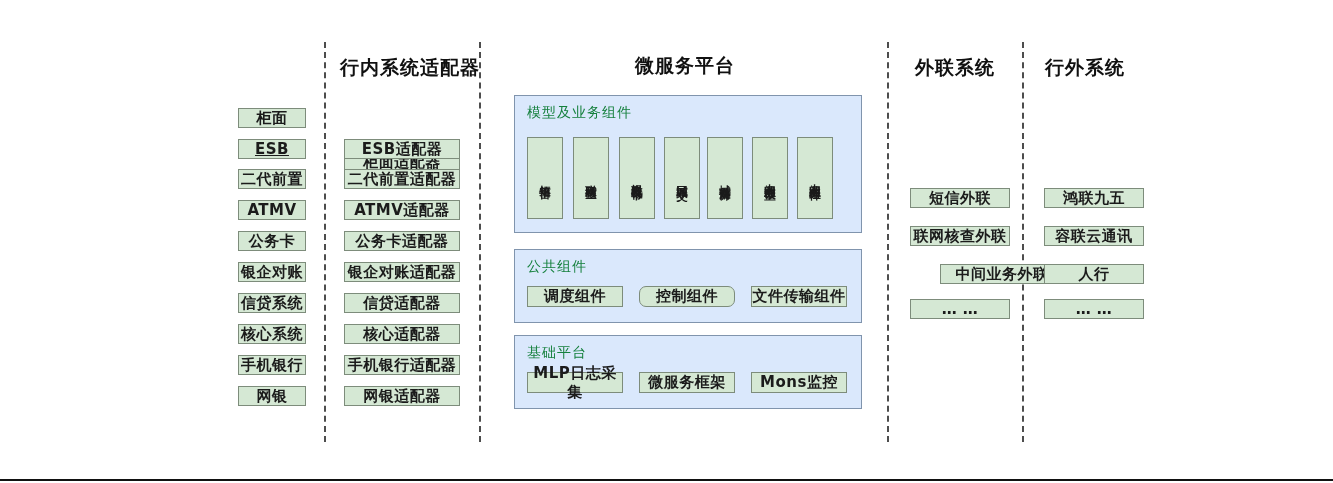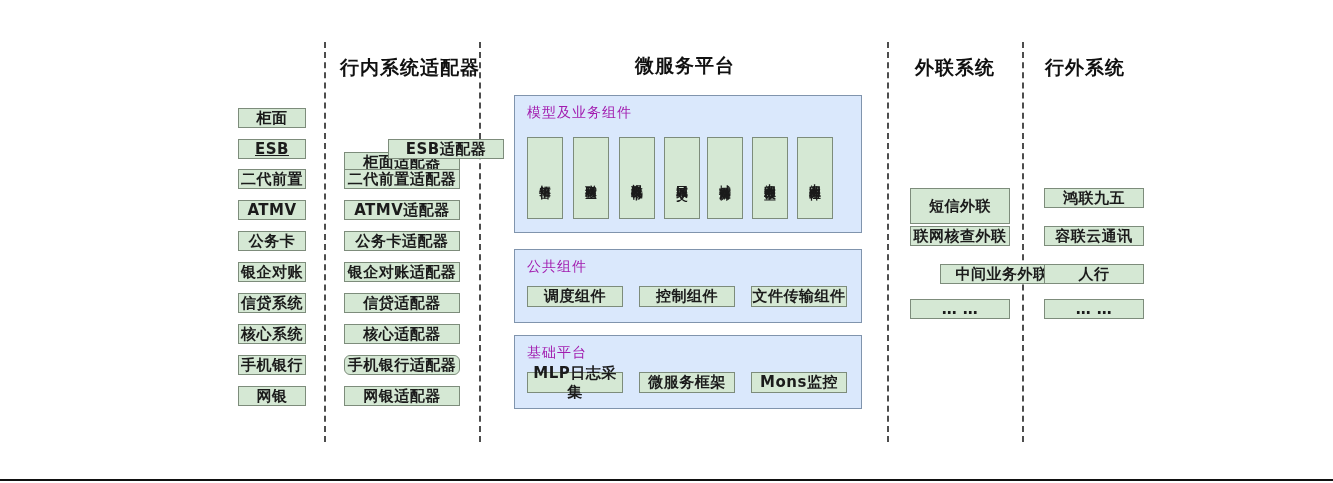"模型及业务组件" .panel-title { color: #a21caf -> #15803d }
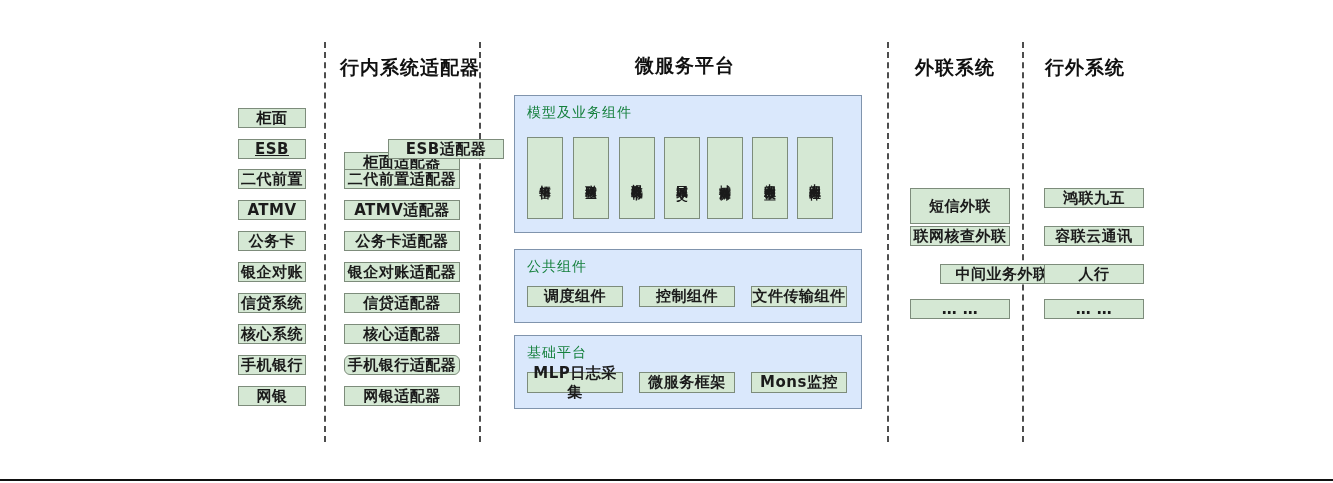"ESB适配器" div.node { margin-left: 44px -> none }
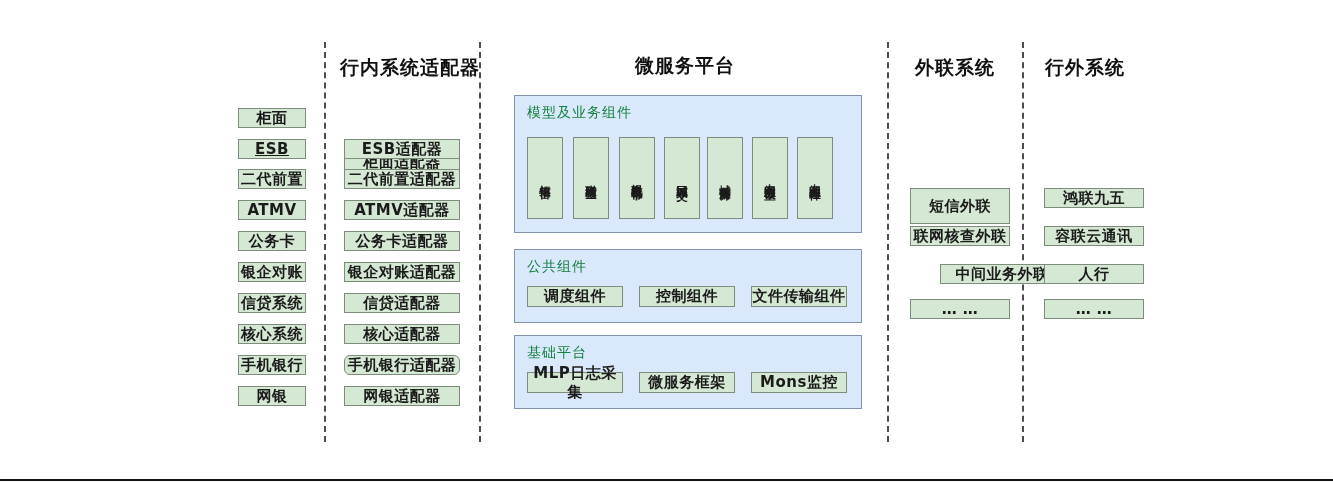"短信外联" div.node { height: 36px -> 20px }
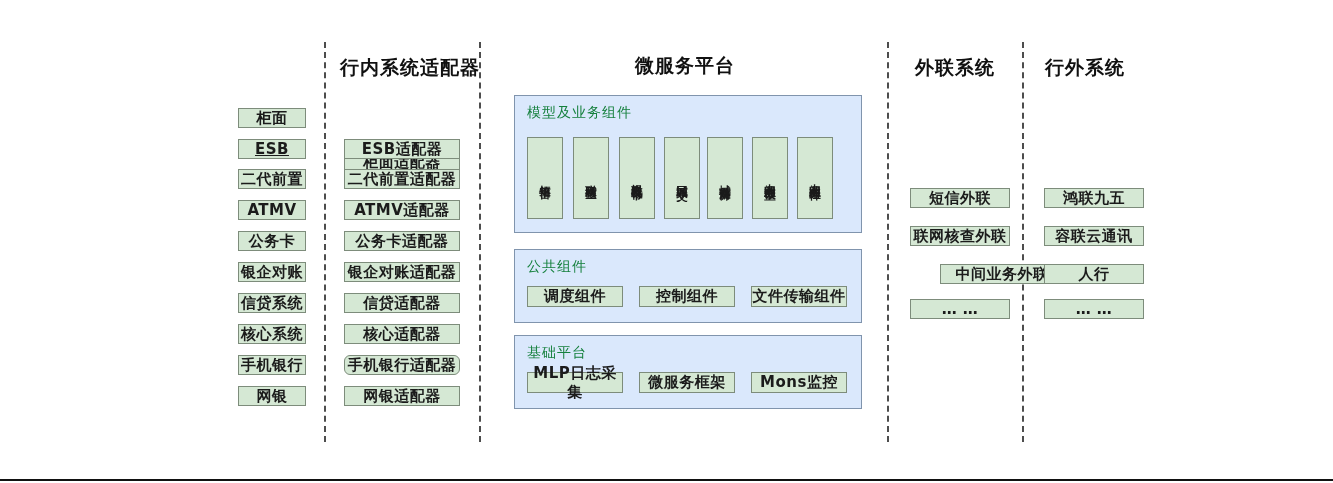"控制组件" div.node { border-radius: none -> 7px }
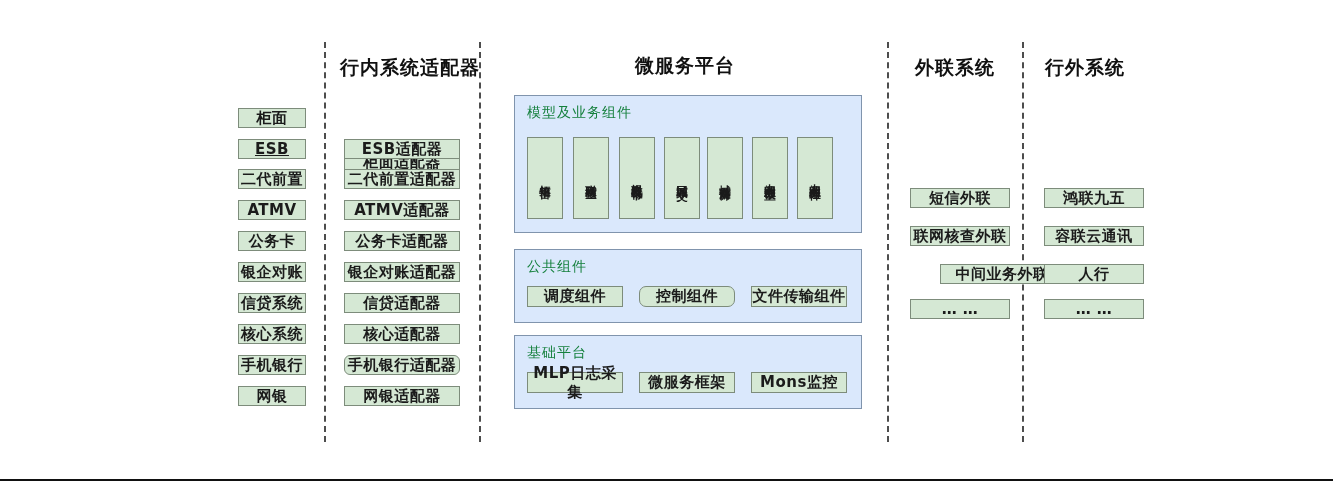"手机银行适配器" div.node { border-radius: 6px -> none }
